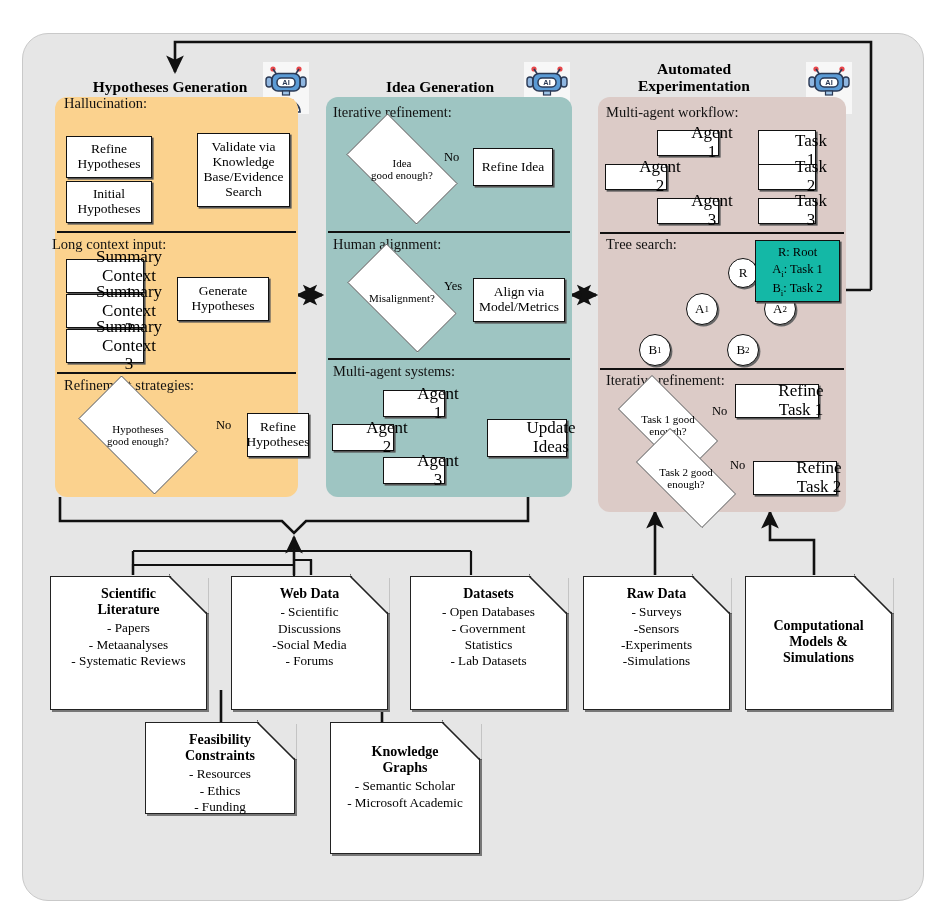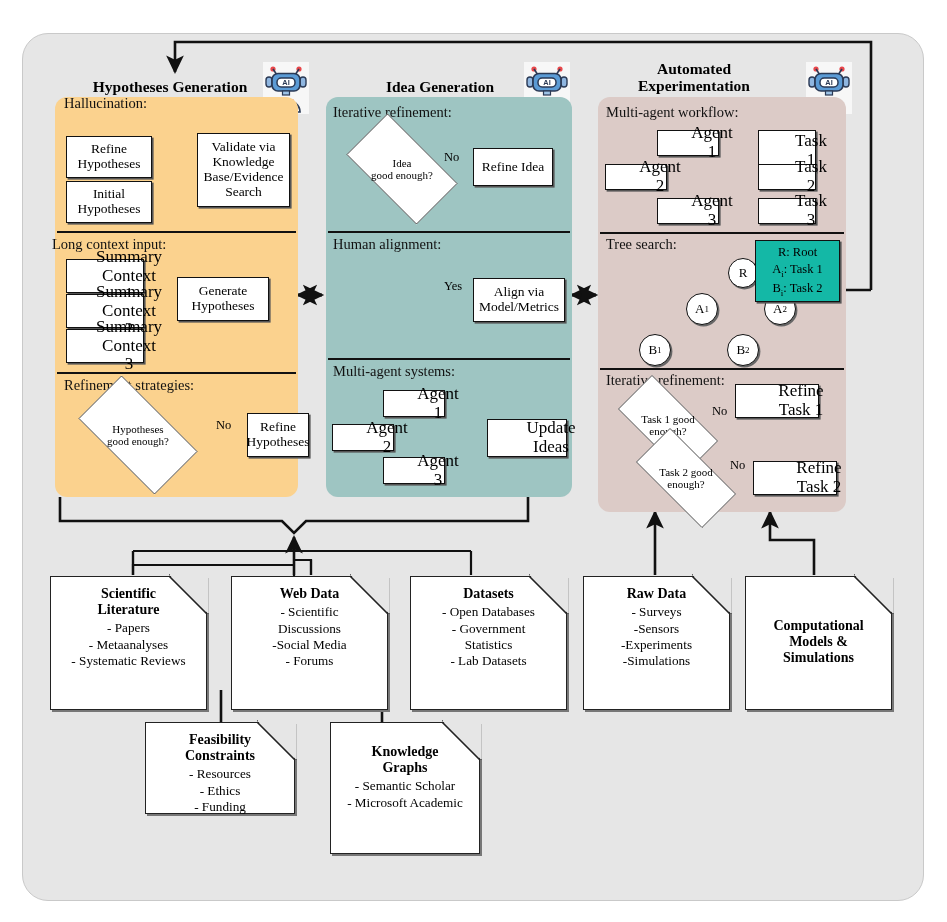"Misalignment?" div.diamond { html: none -> <div> <div></div> <div> <div>Misalignment?</div> </div> </div> }
